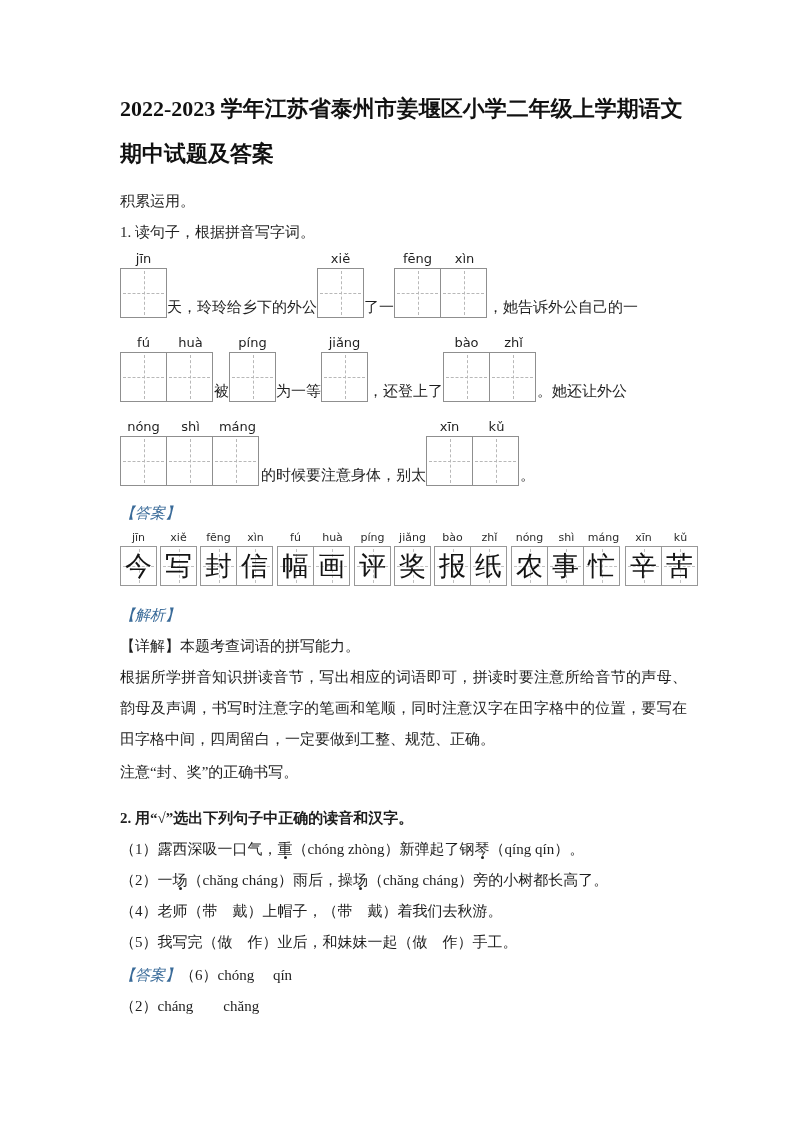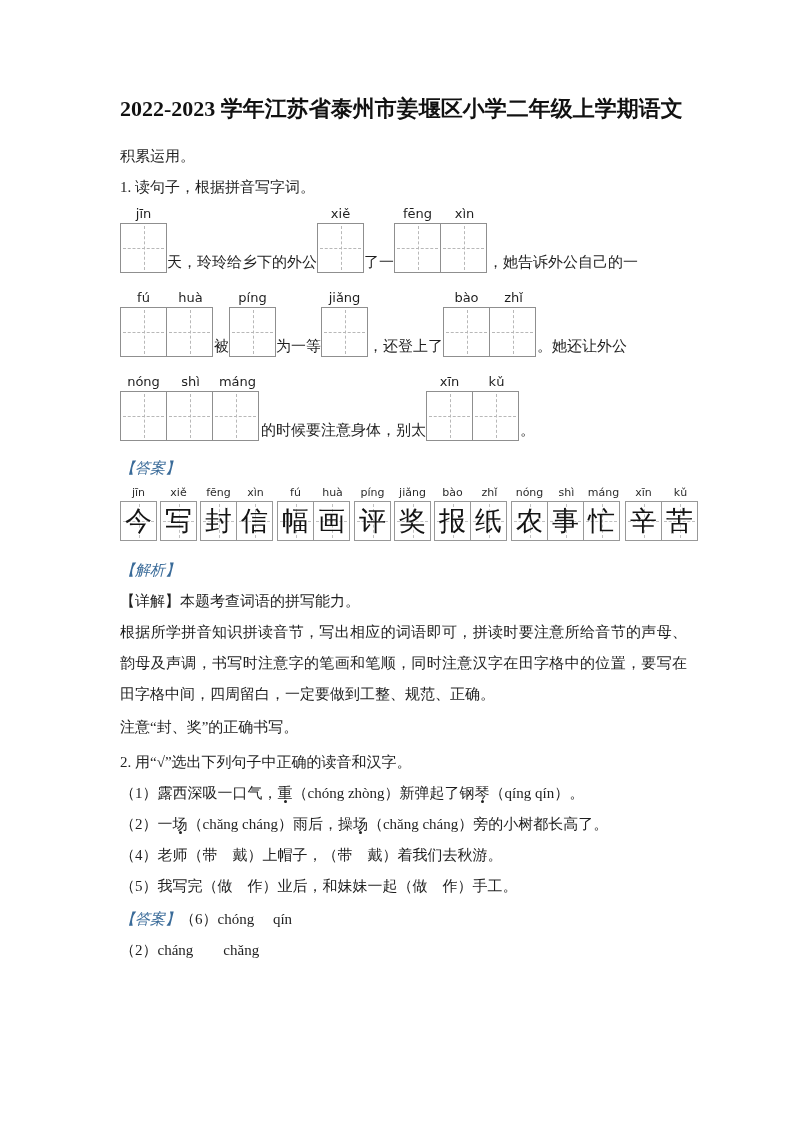"期中试题及答案" span { html: none -> <span>期中试题及答案</span> }
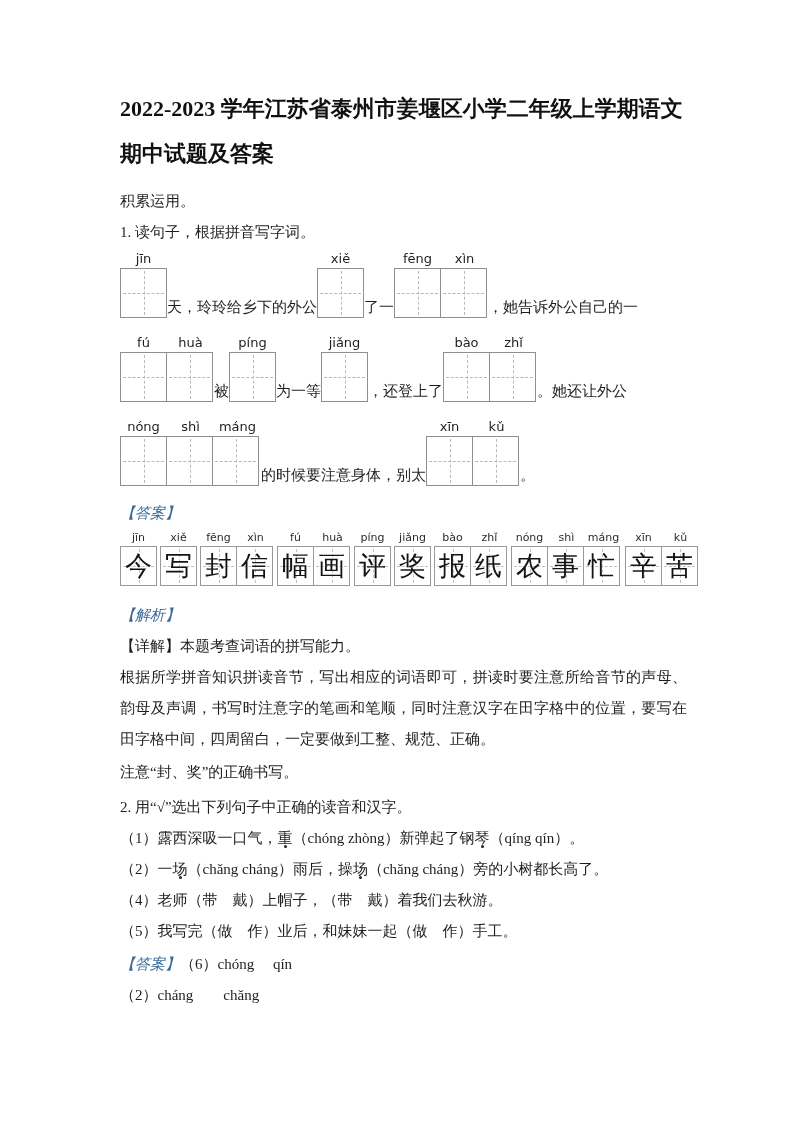"2. 用“√”选出下列句子中正确的读音和汉字。" .mt4 { font-weight: none -> bold; margin-top: 4px -> 15px }
